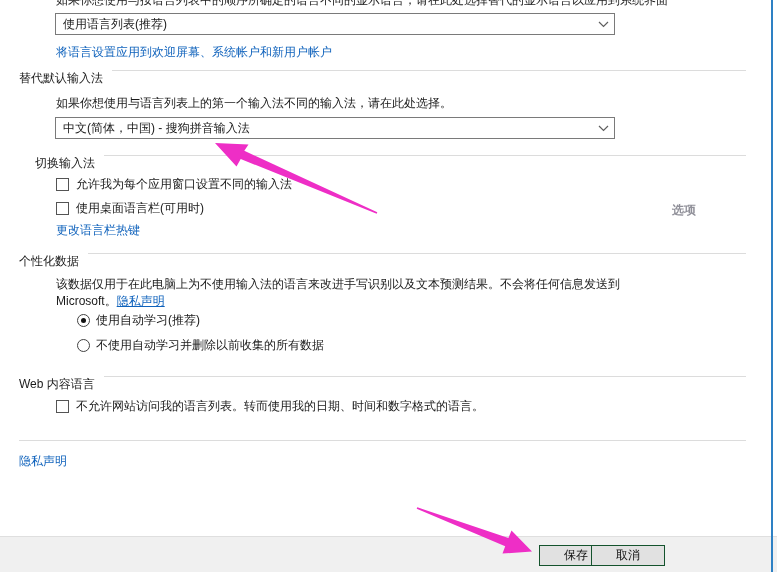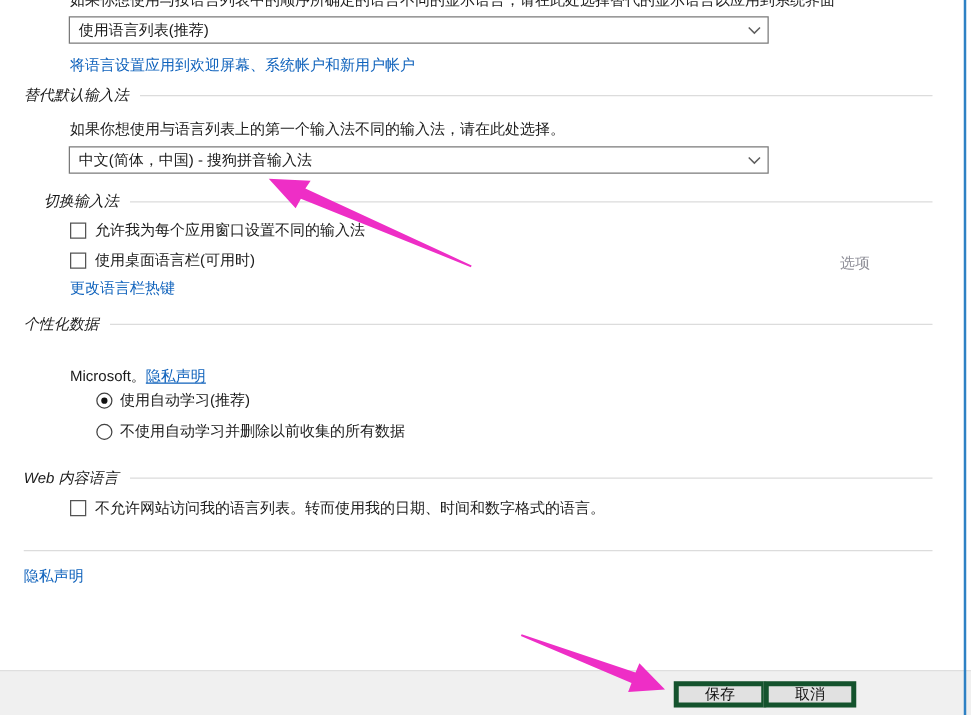"替代默认输入法" .section { align-items: center -> flex-start; font-style: italic -> none }
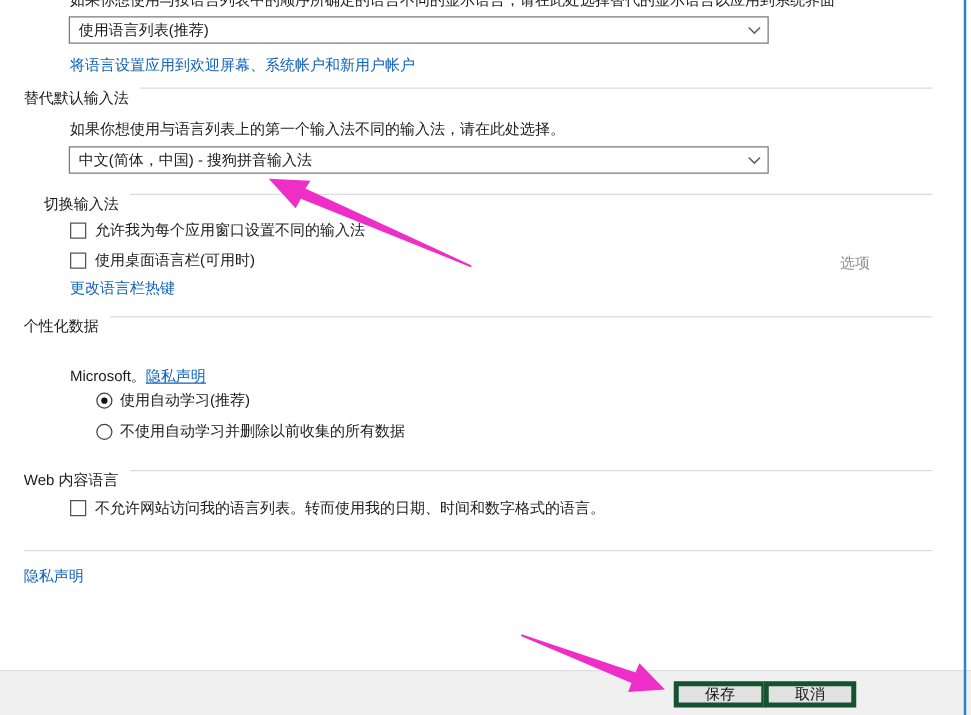"选项" span.abs { font-weight: none -> bold }
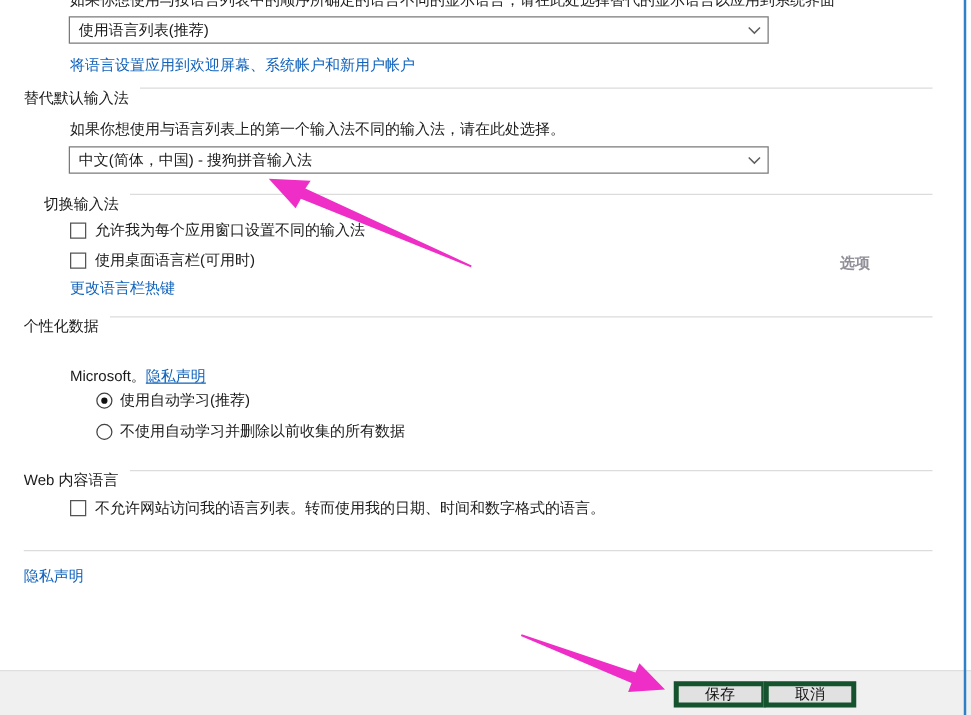"该数据仅用于在此电脑上为不使用输入法的语言来改进手写识别以及文本预测结果。不会将" span { html: none -> <span>该数据仅用于在此电脑上为不使用输入法的语言来改进手写识别以及文本预测结果。不会将任何信息发送到</span> }
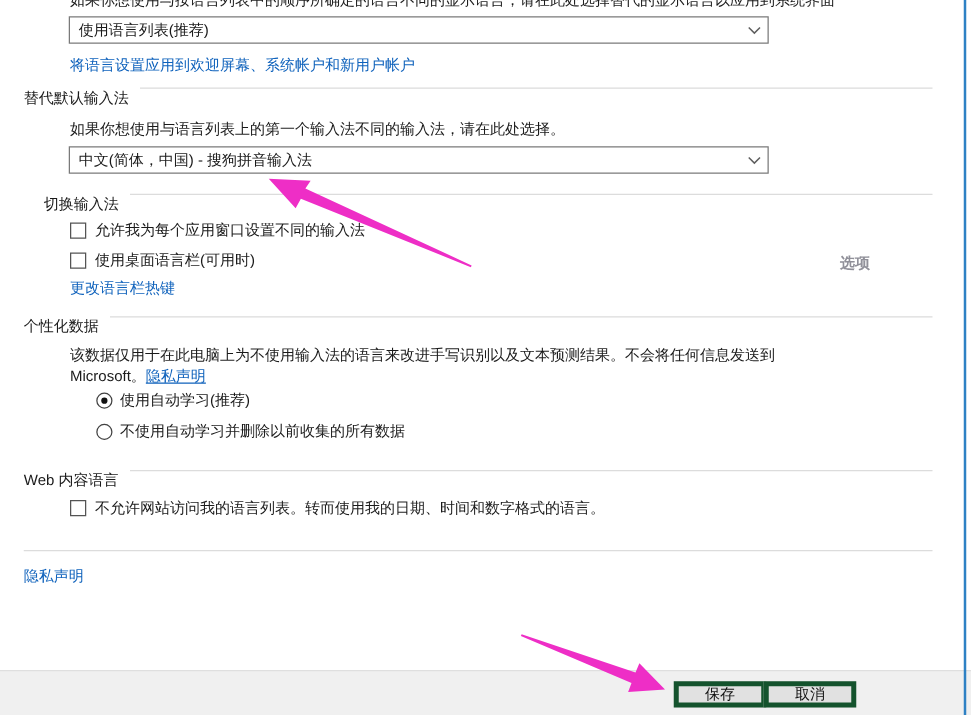"保存" .btn { border: 4px solid #14532d -> 1px solid #14532d }
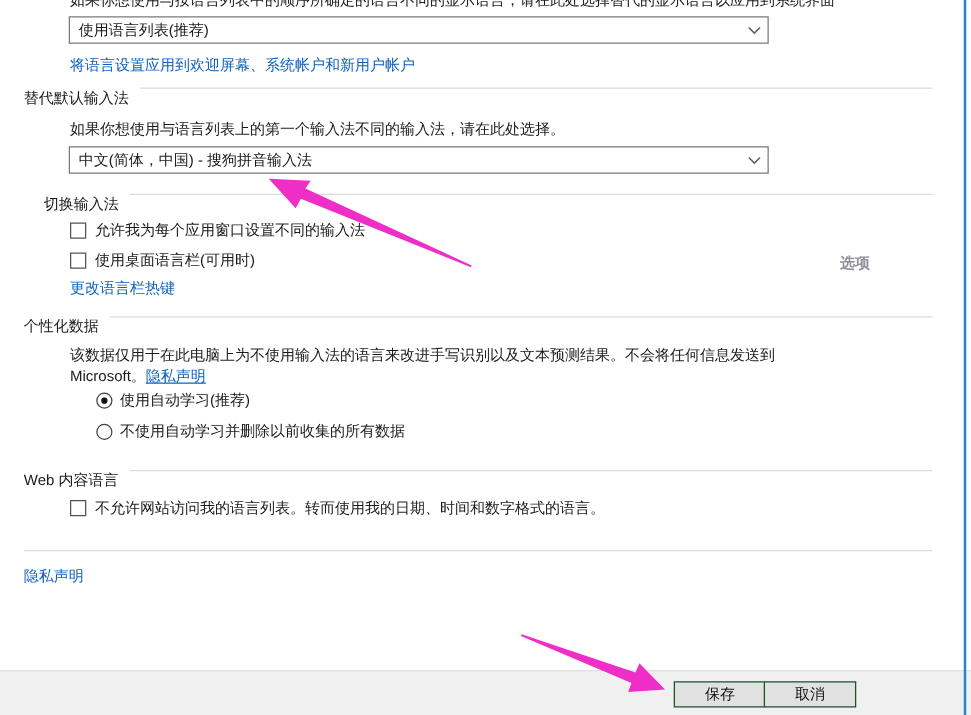"取消" #btn-cancel { left: 611px -> 591px }
